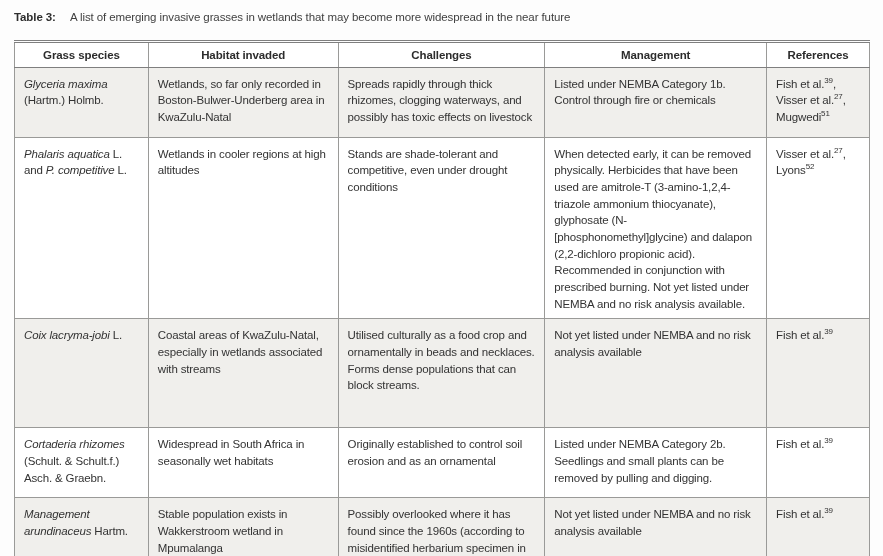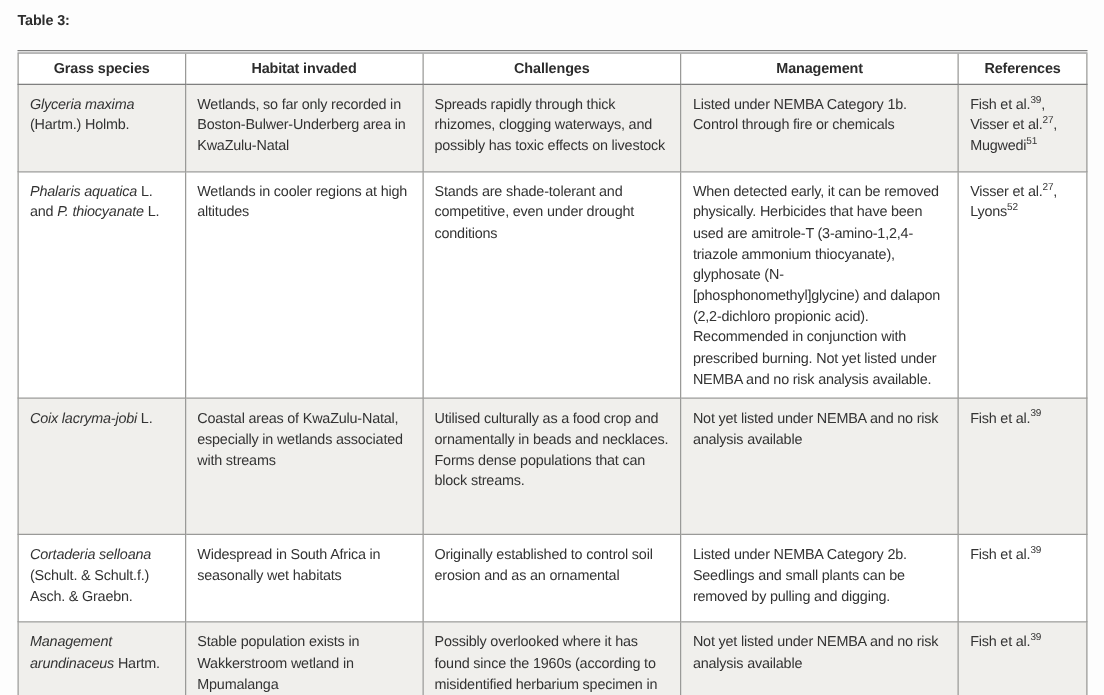"A list of emerging invasive" span.cap-text { html: none -> <span>A list of emerging invasive grasses in wetlands that may become more widespread in the near future</span> }
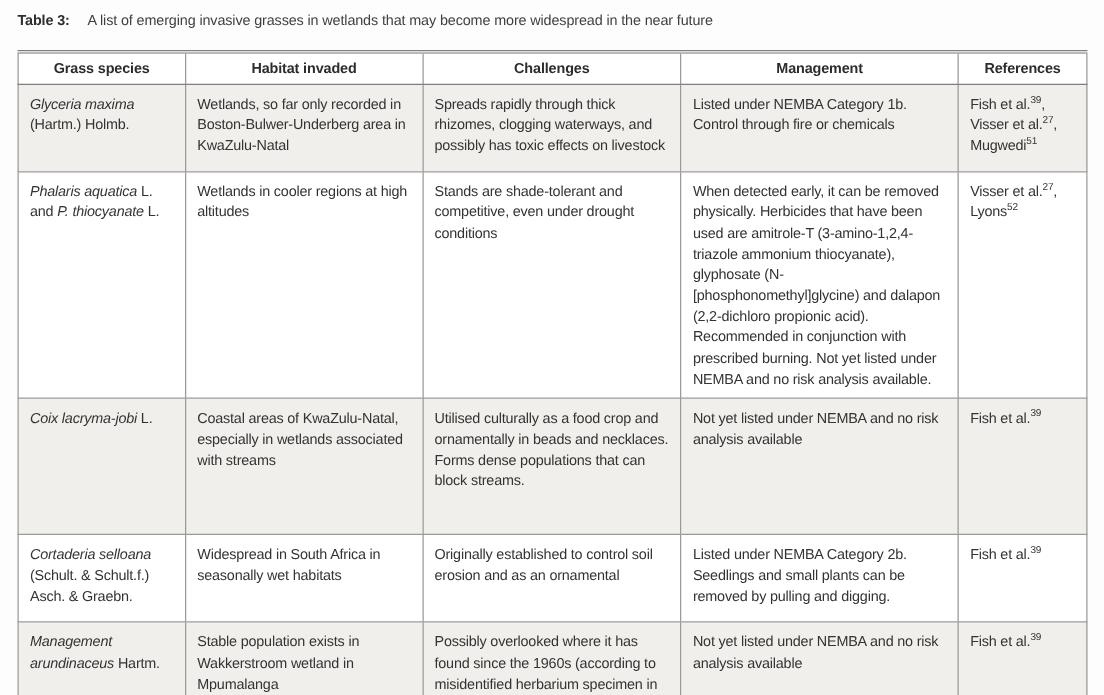"P. thiocyanate" i { text: thiocyanate -> competitive }
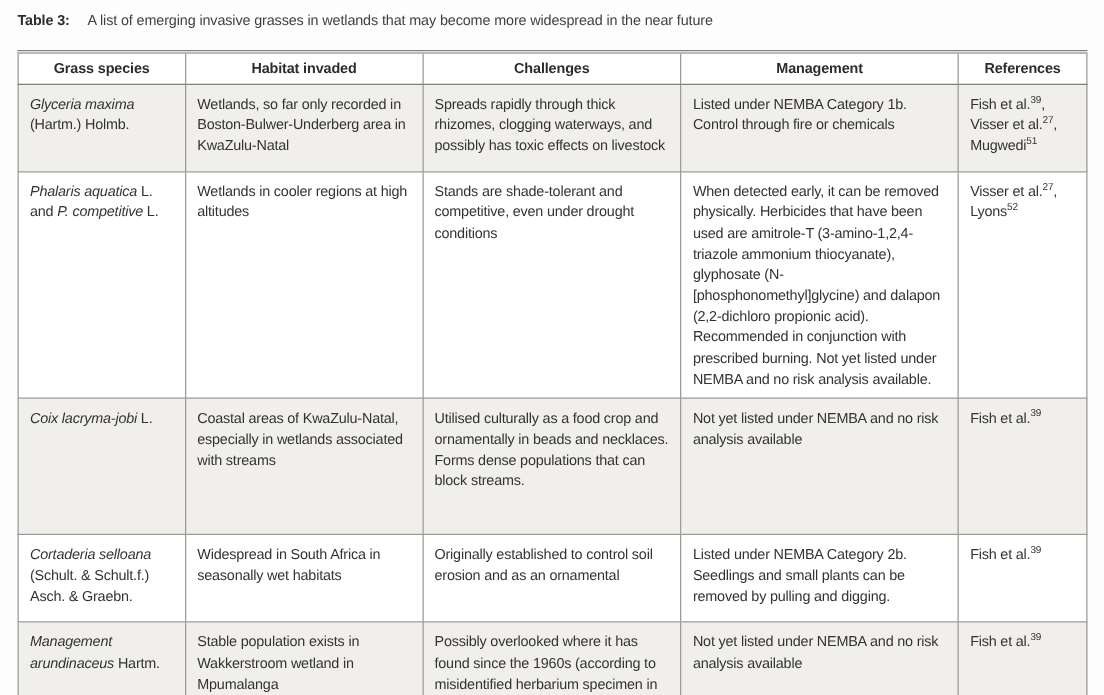"Cortaderia selloana" i { text: selloana -> rhizomes }
